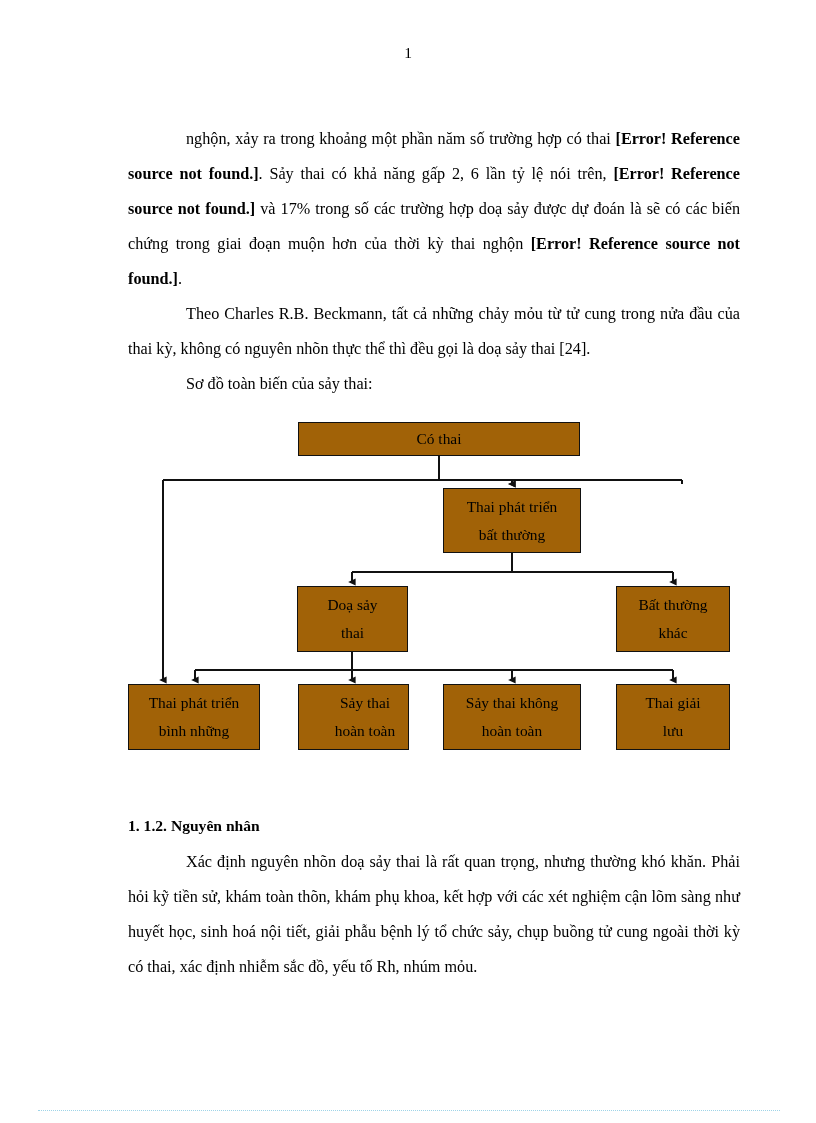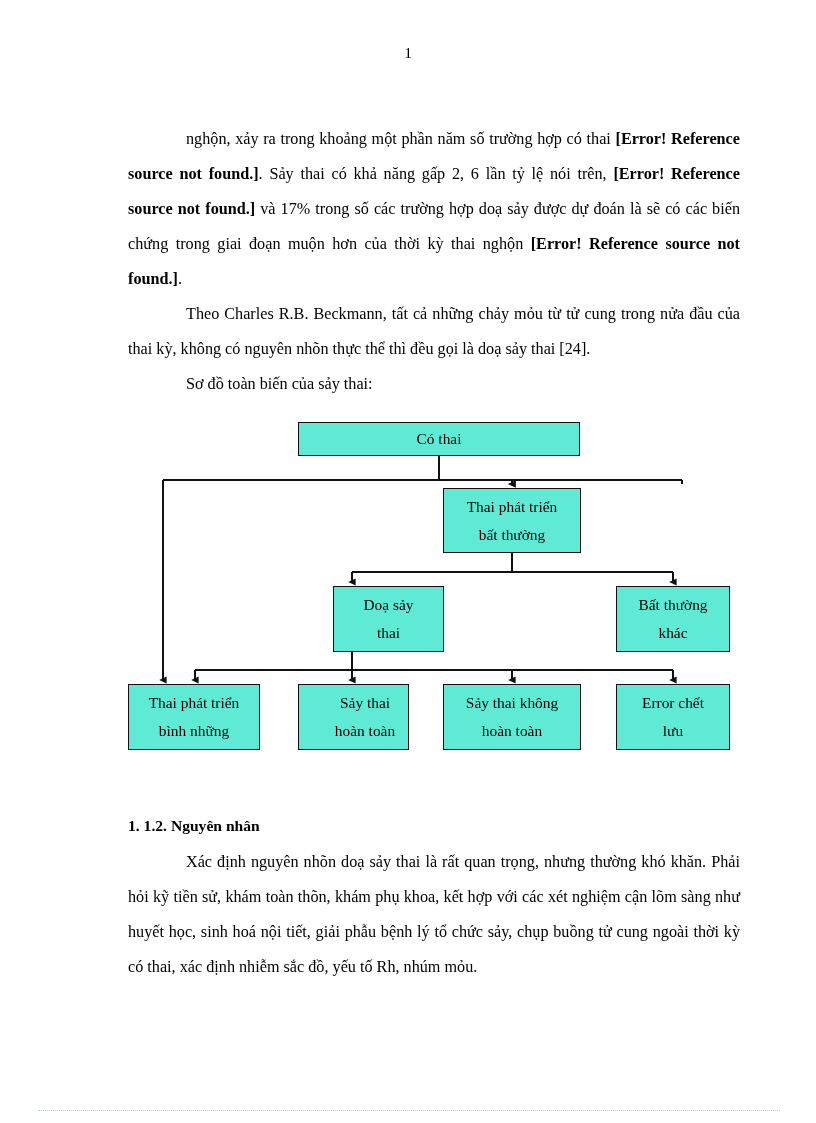"Có thai" .fbox { background: #5eead4 -> #a16207 }
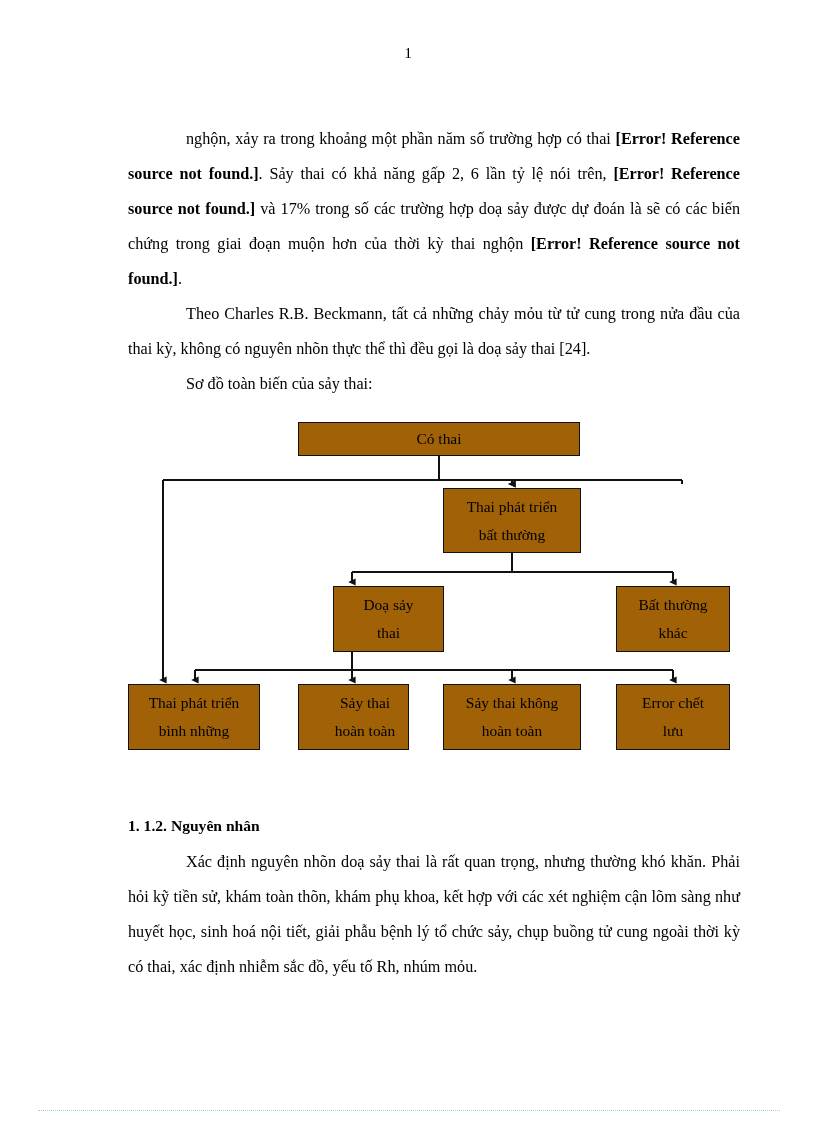"Doạ sảy" div.fbox { margin-left: 36px -> none }
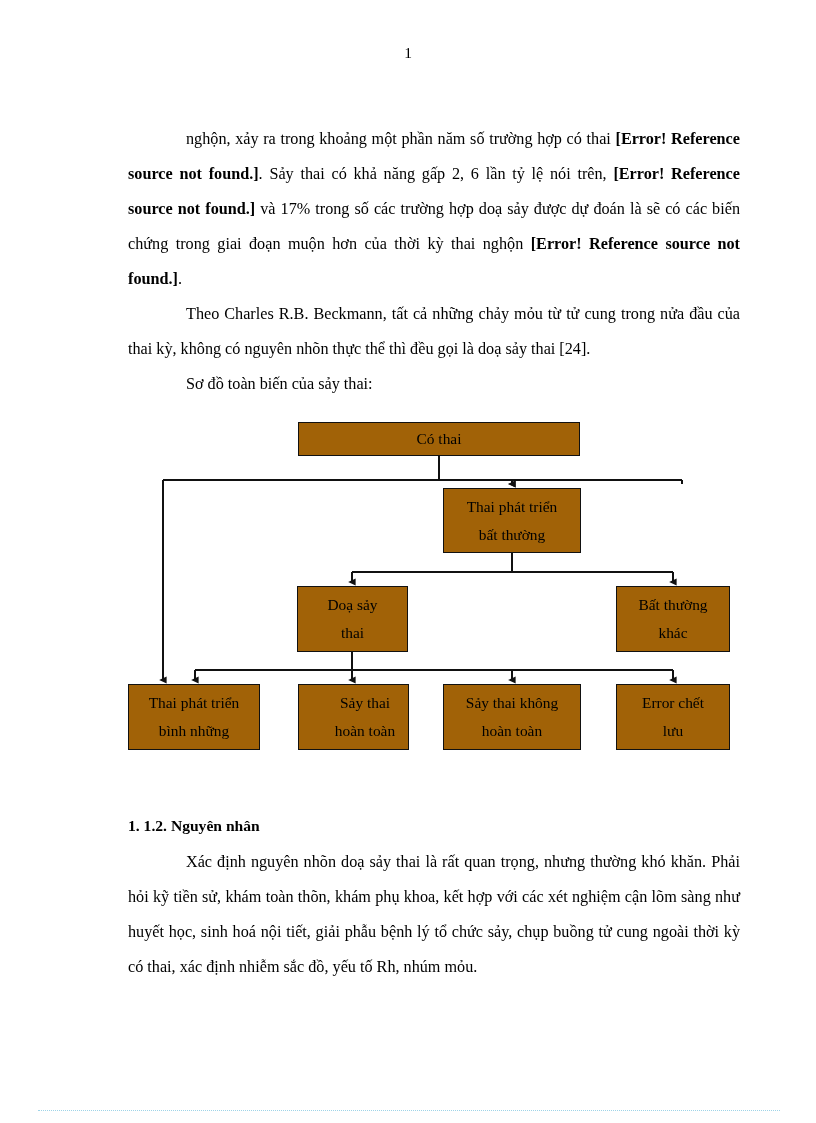"Error chết" span { text: Error chết -> Thai giải }
